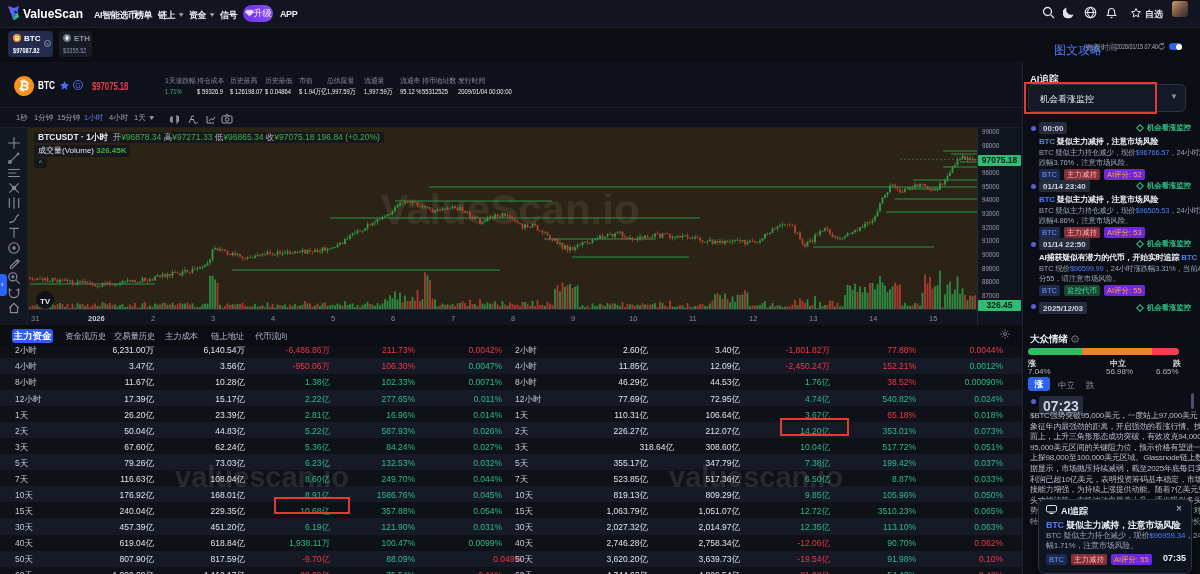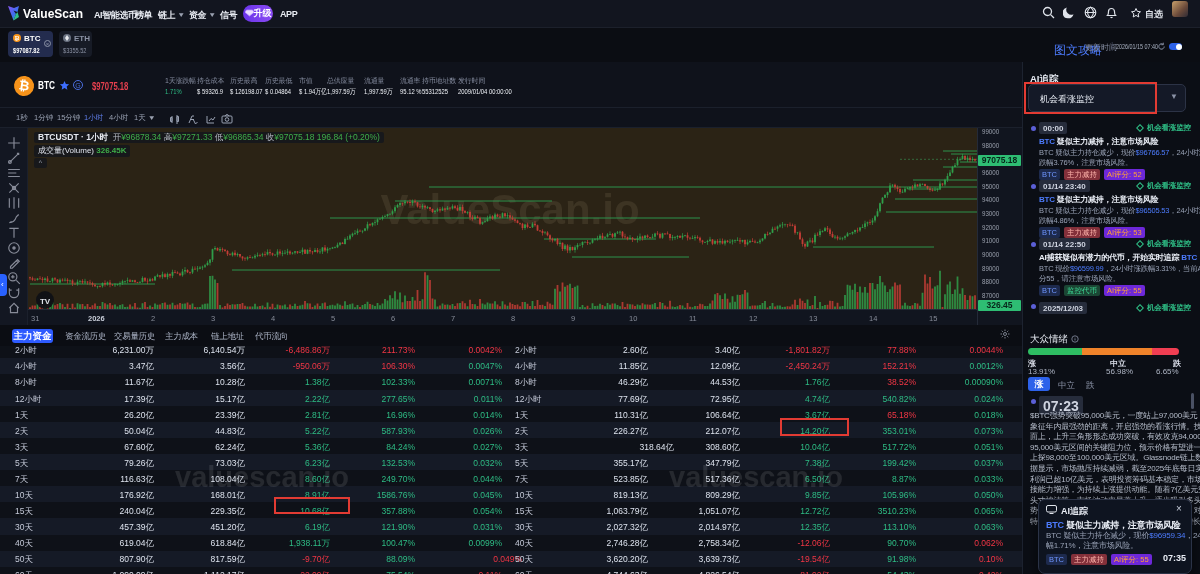"升级" .pill-up { font-weight: bold -> normal }
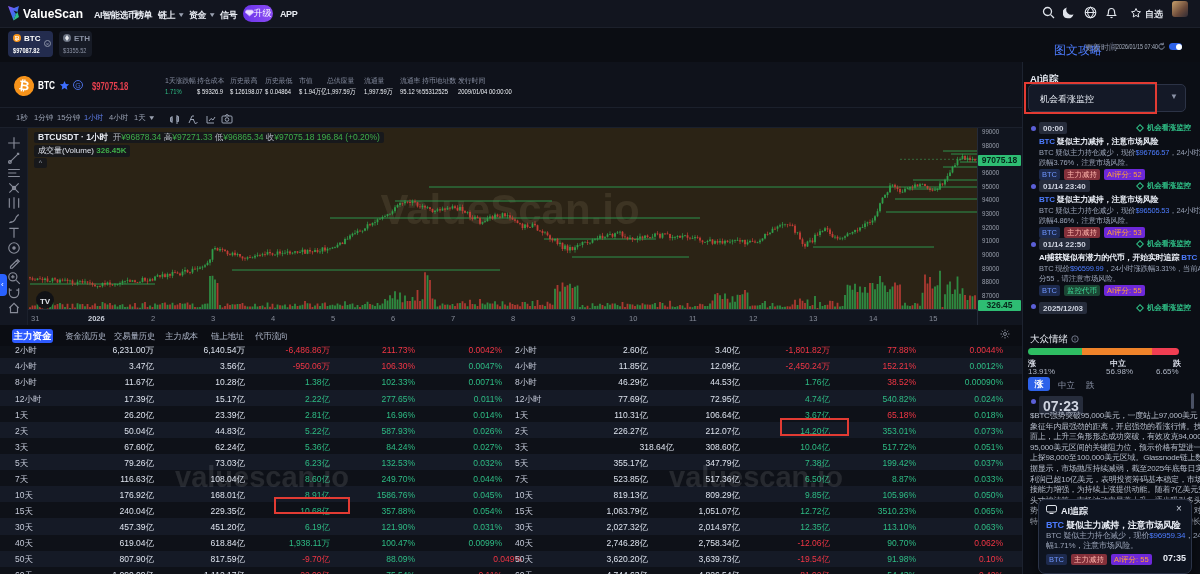"大众情绪" div.abs { font-weight: normal -> bold }
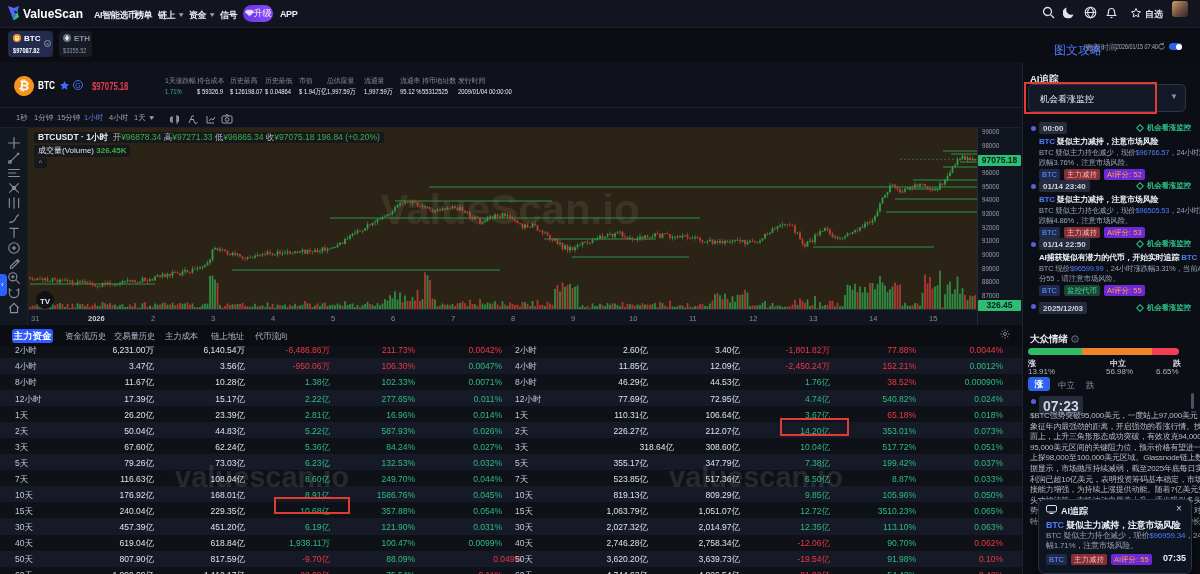"13.91%" div.sent-pct { text: 13.91% -> 7.04% }
